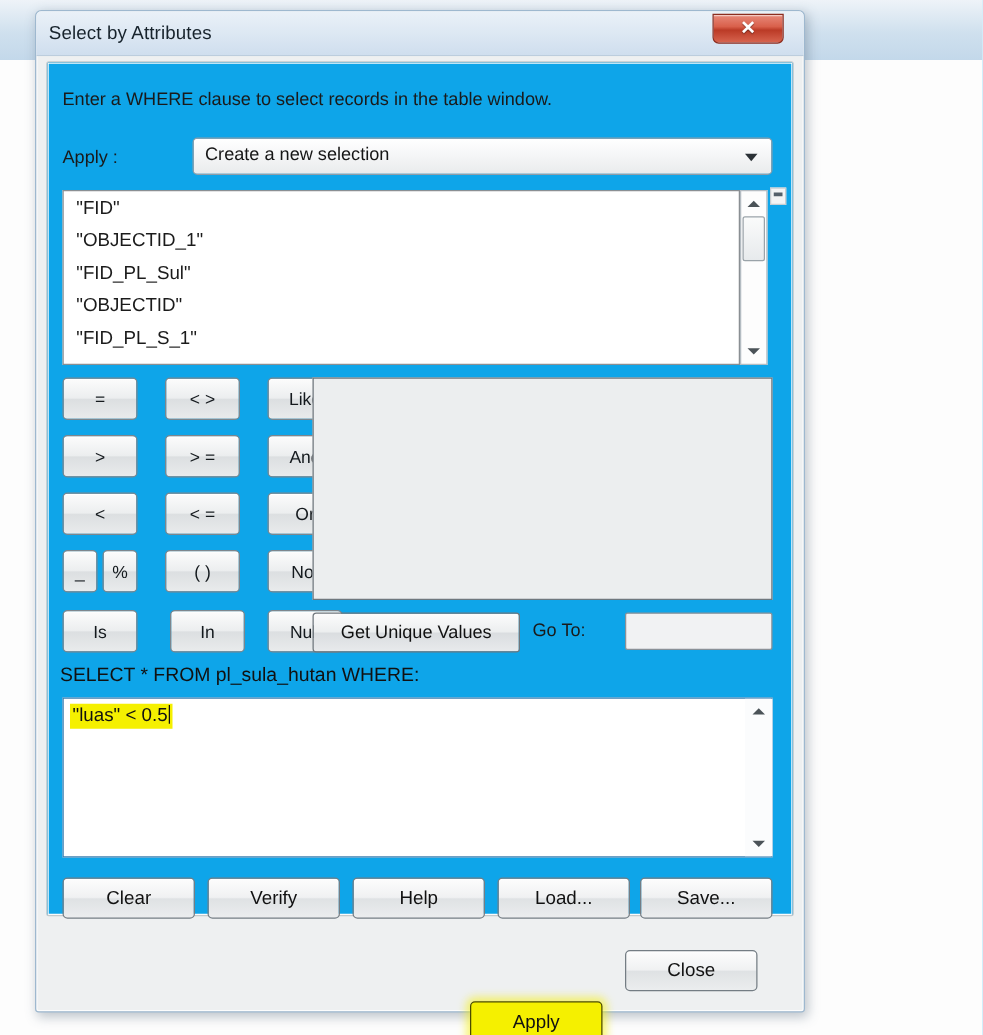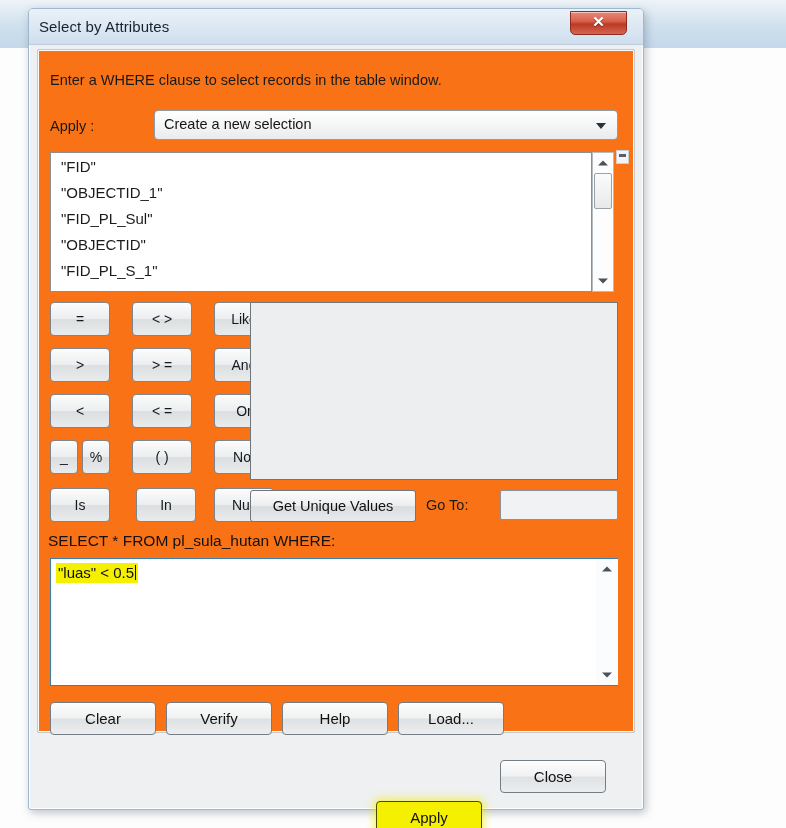"Enter a WHERE clause to" .body { background: #f97316 -> #0ea5e9 }
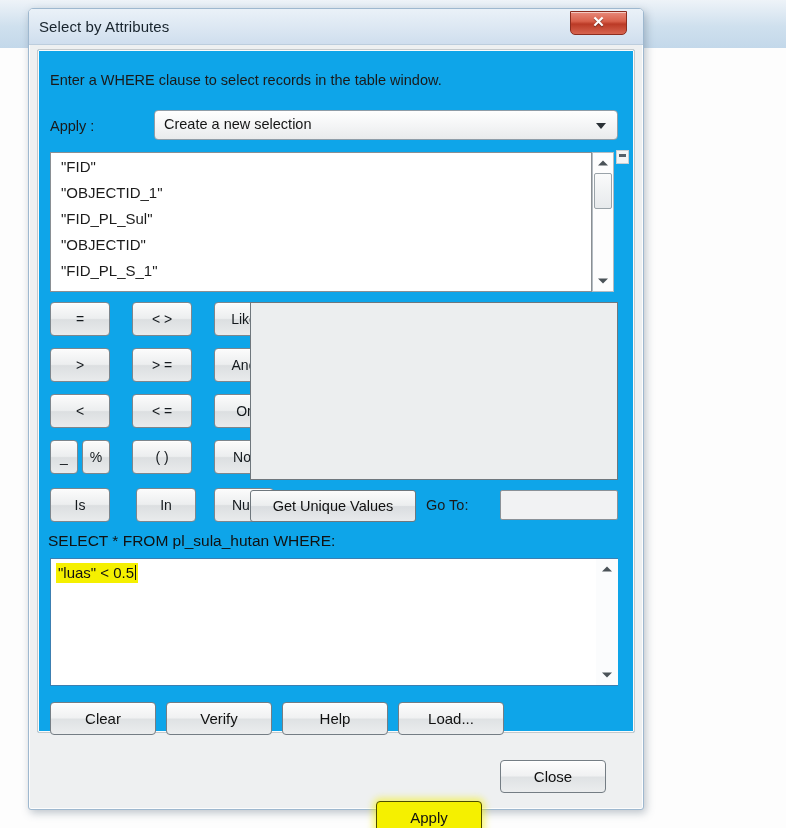"Save..." div.btn { html: none -> <div>Save...</div> }
